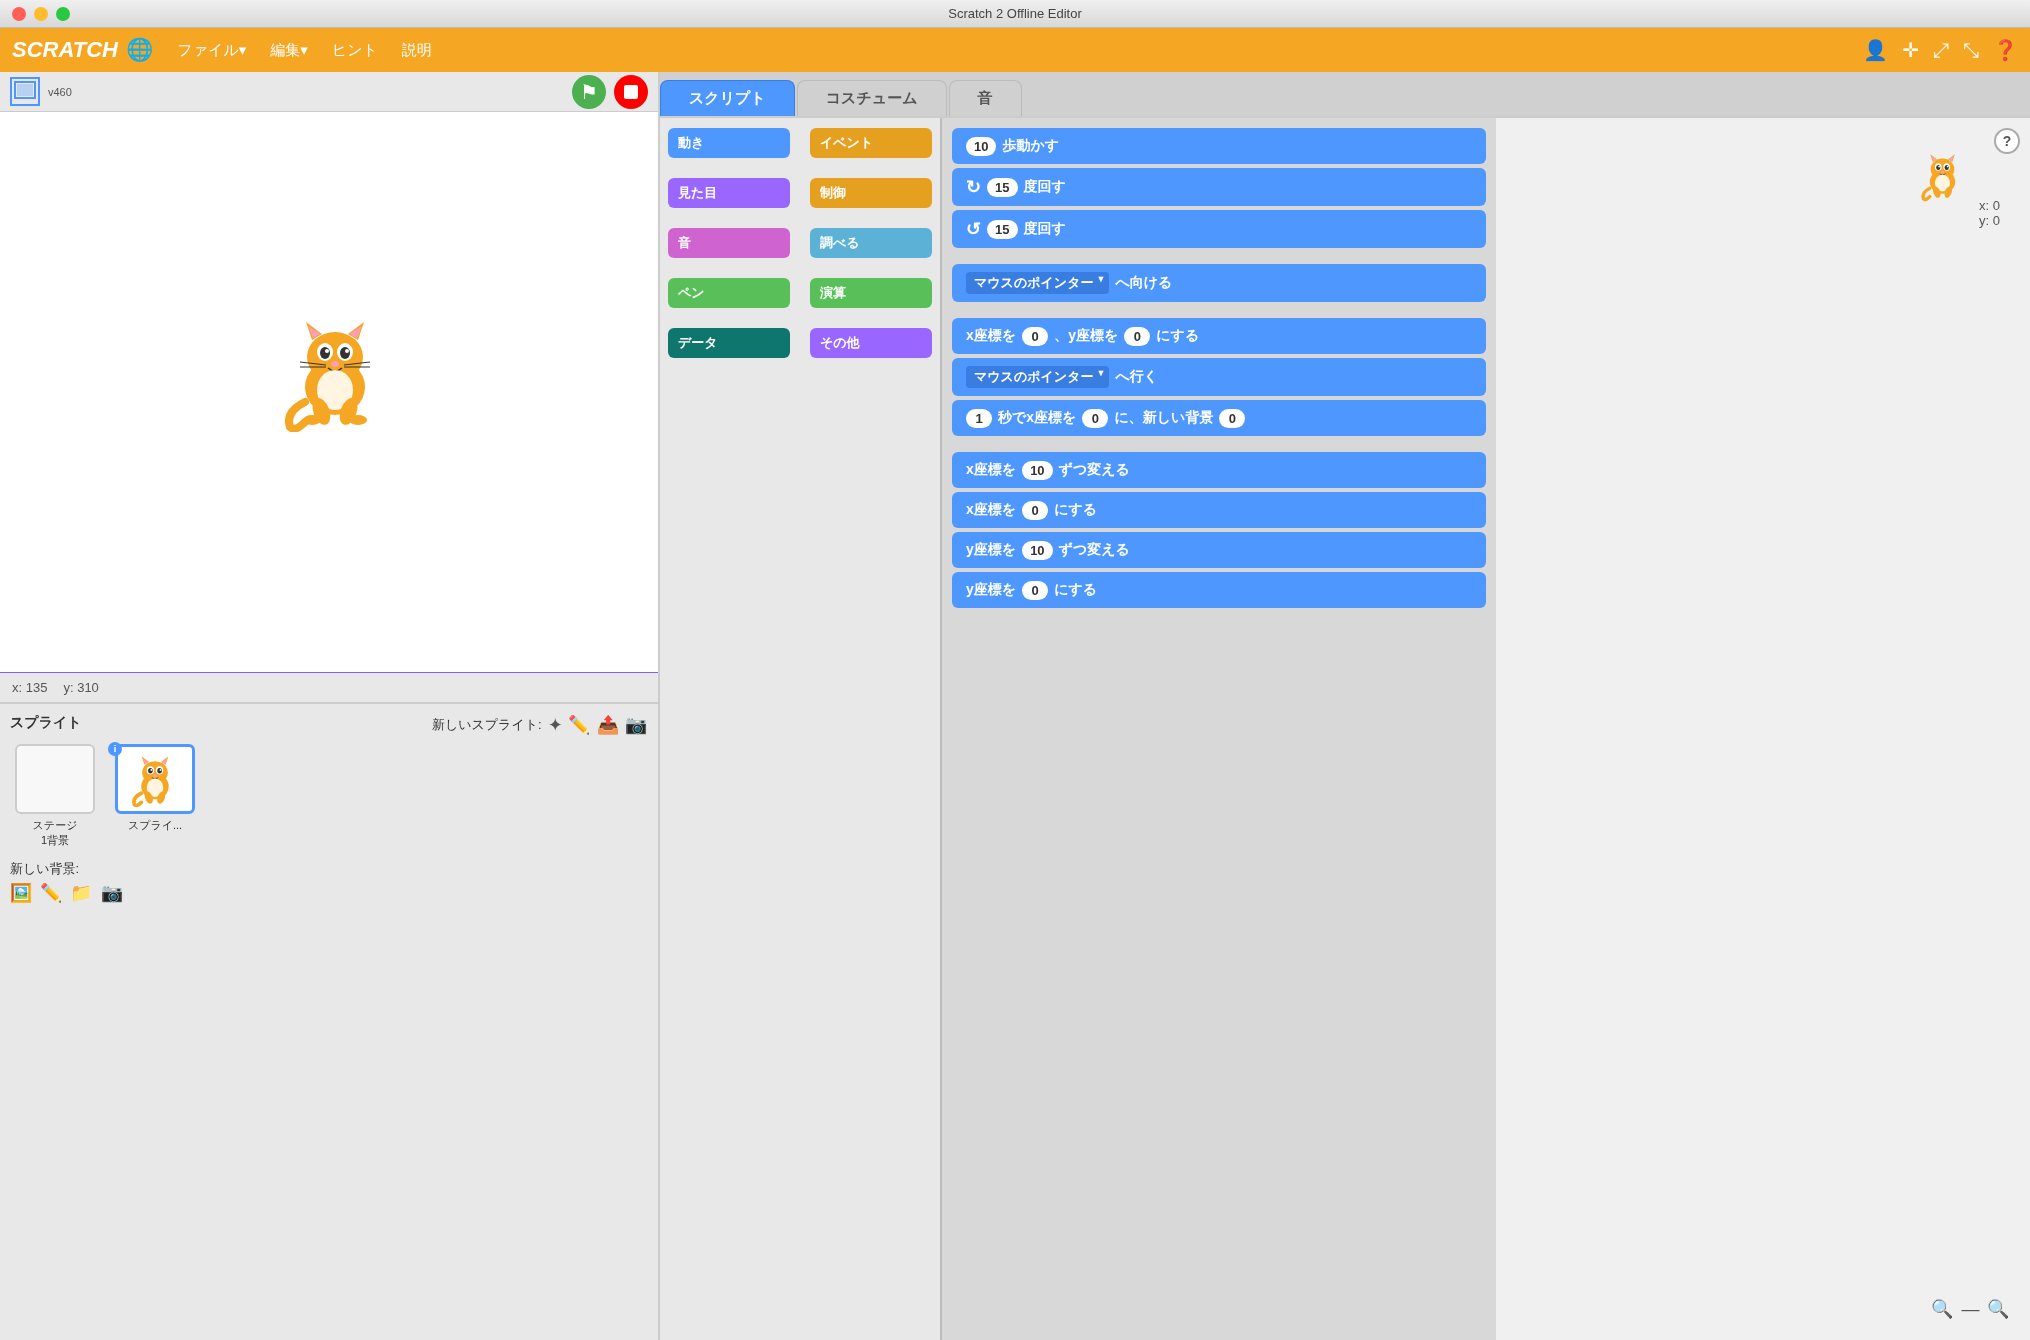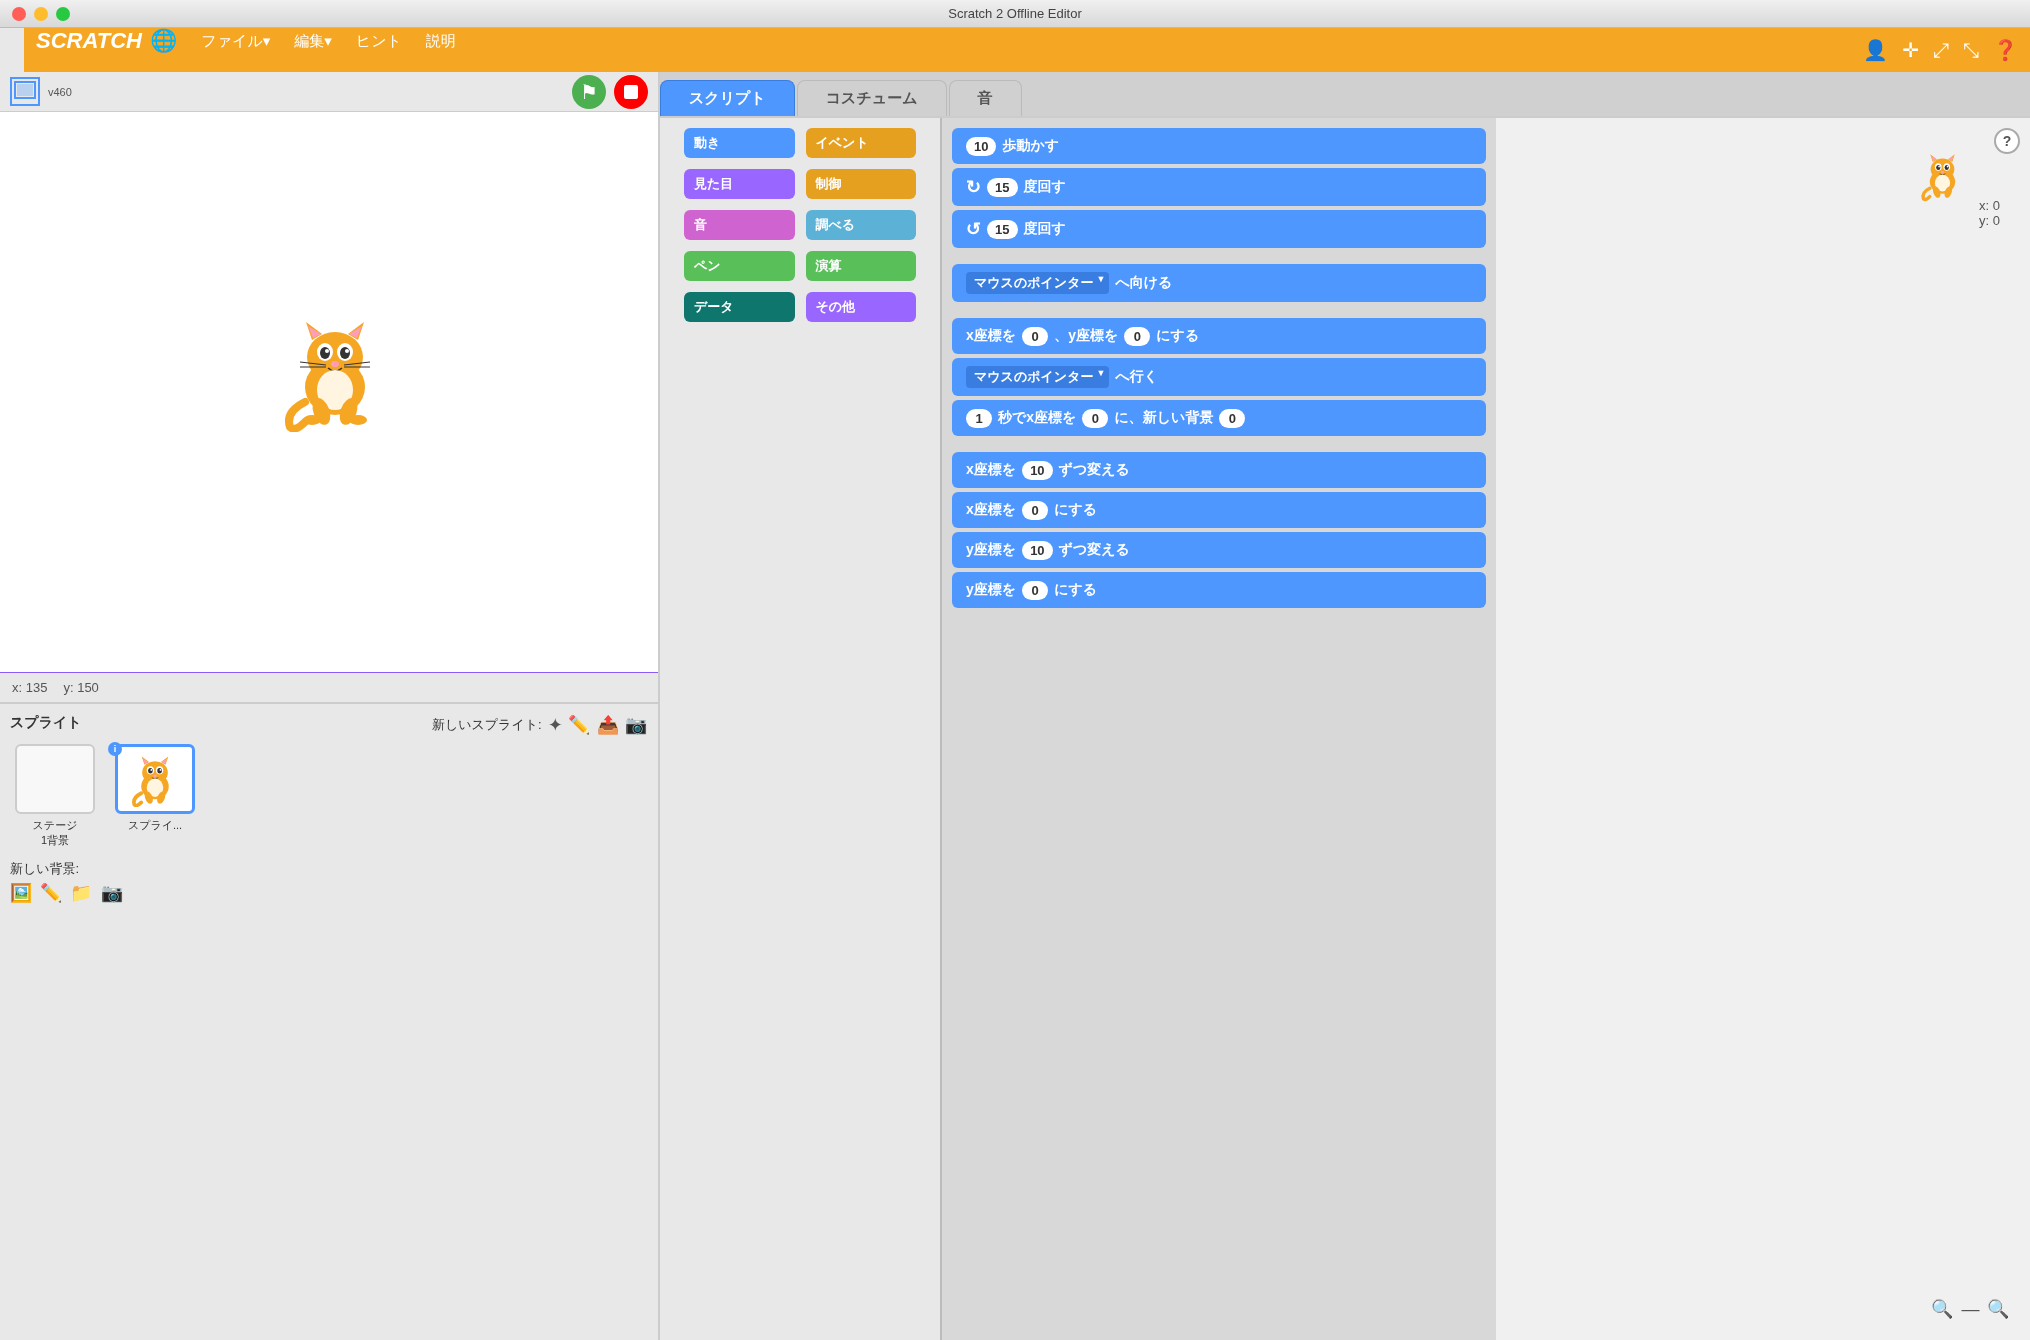"SCRATCH" #menubar { align-items: none -> center; margin-left: 24px -> none }
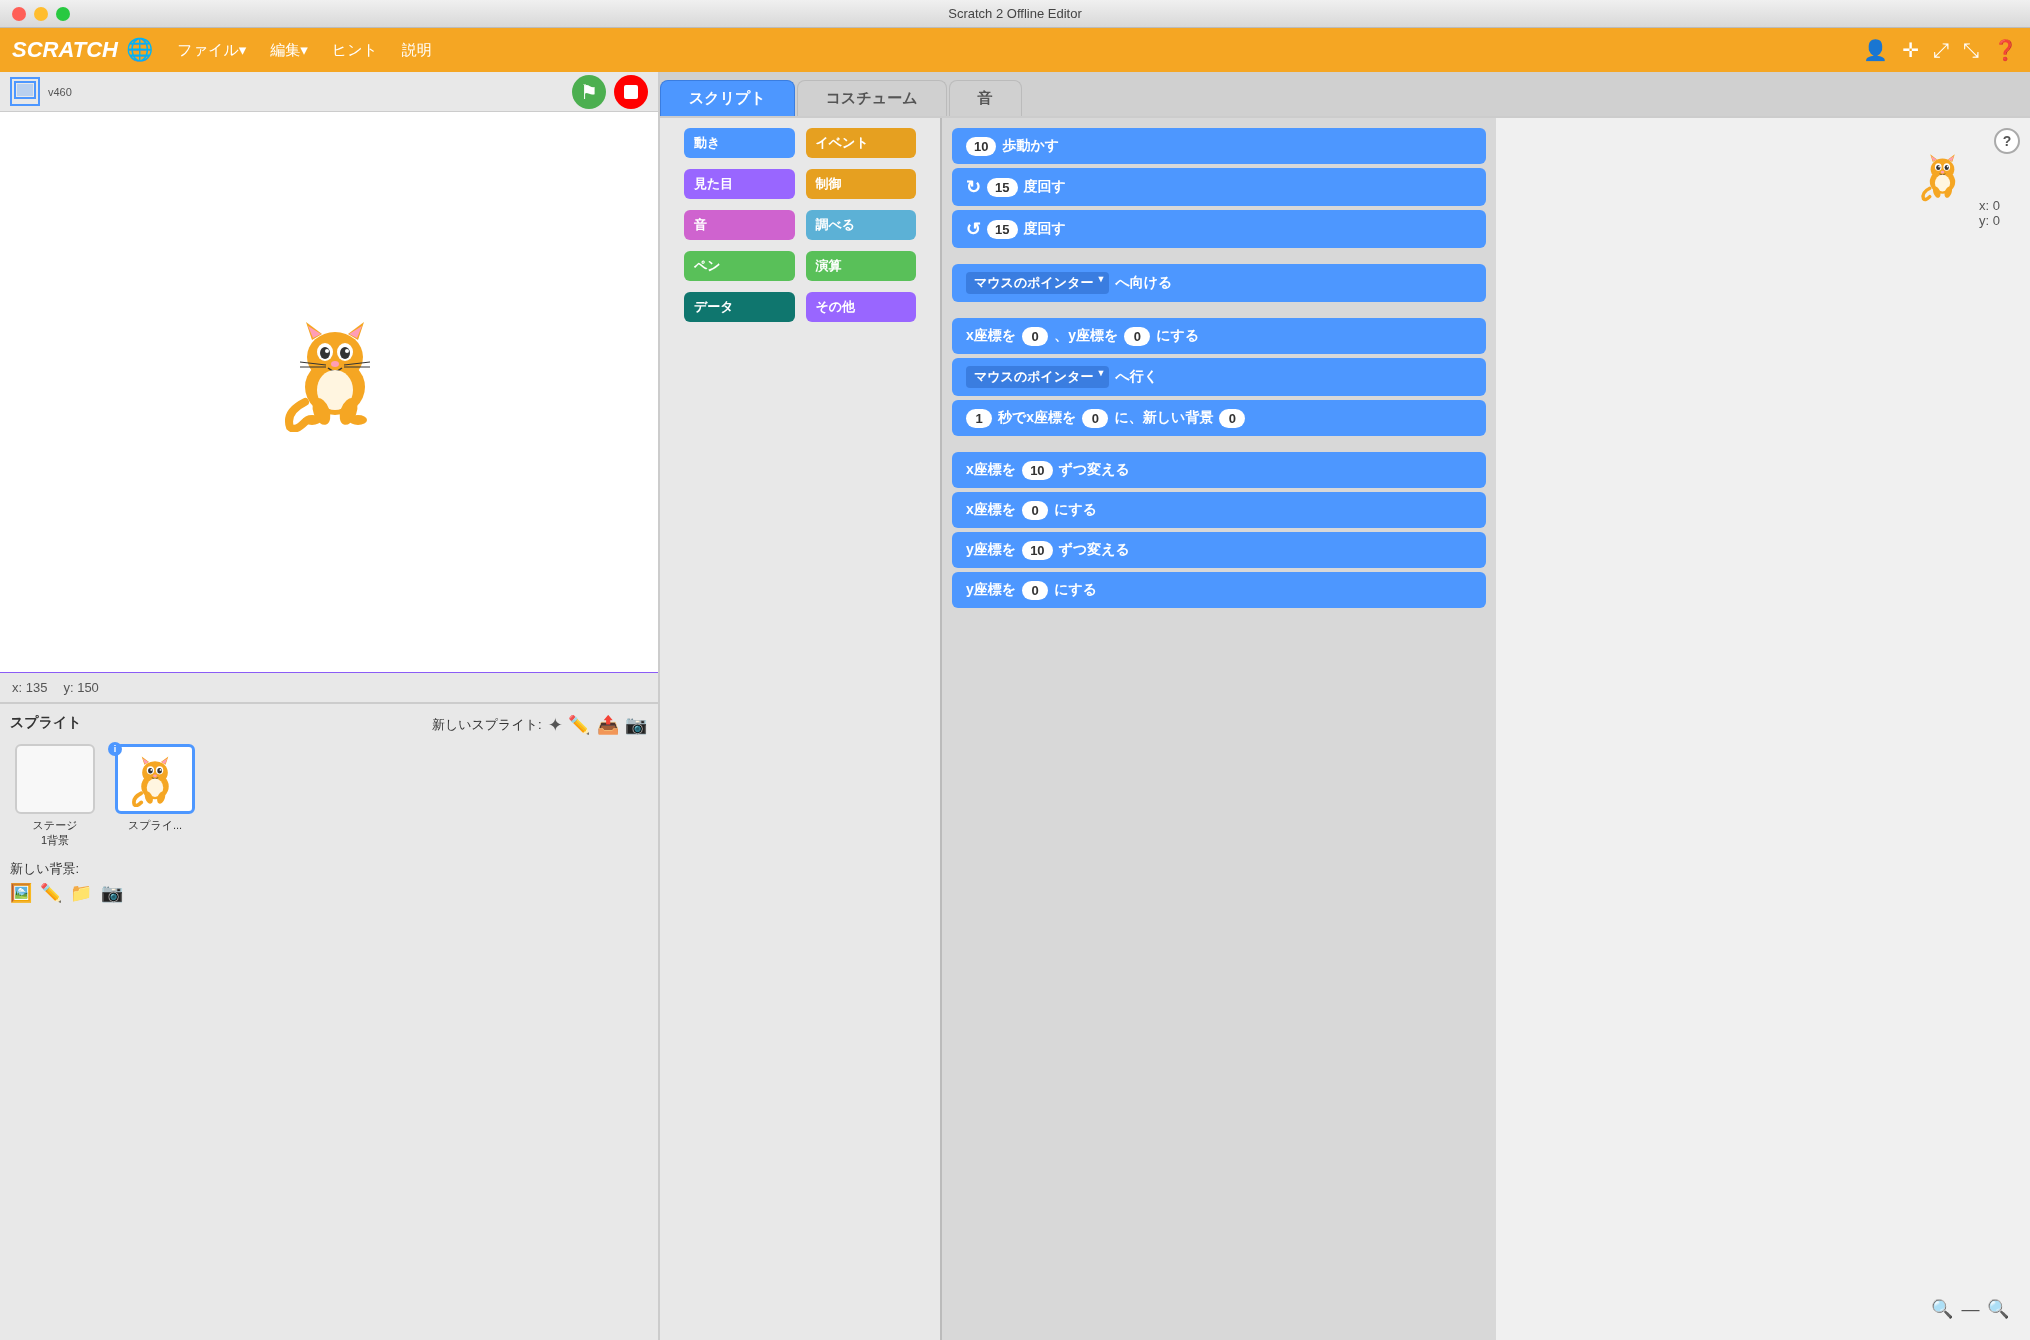"動き" #categories { gap: 11px -> 20px; padding: 10px 24px -> 10px 8px }
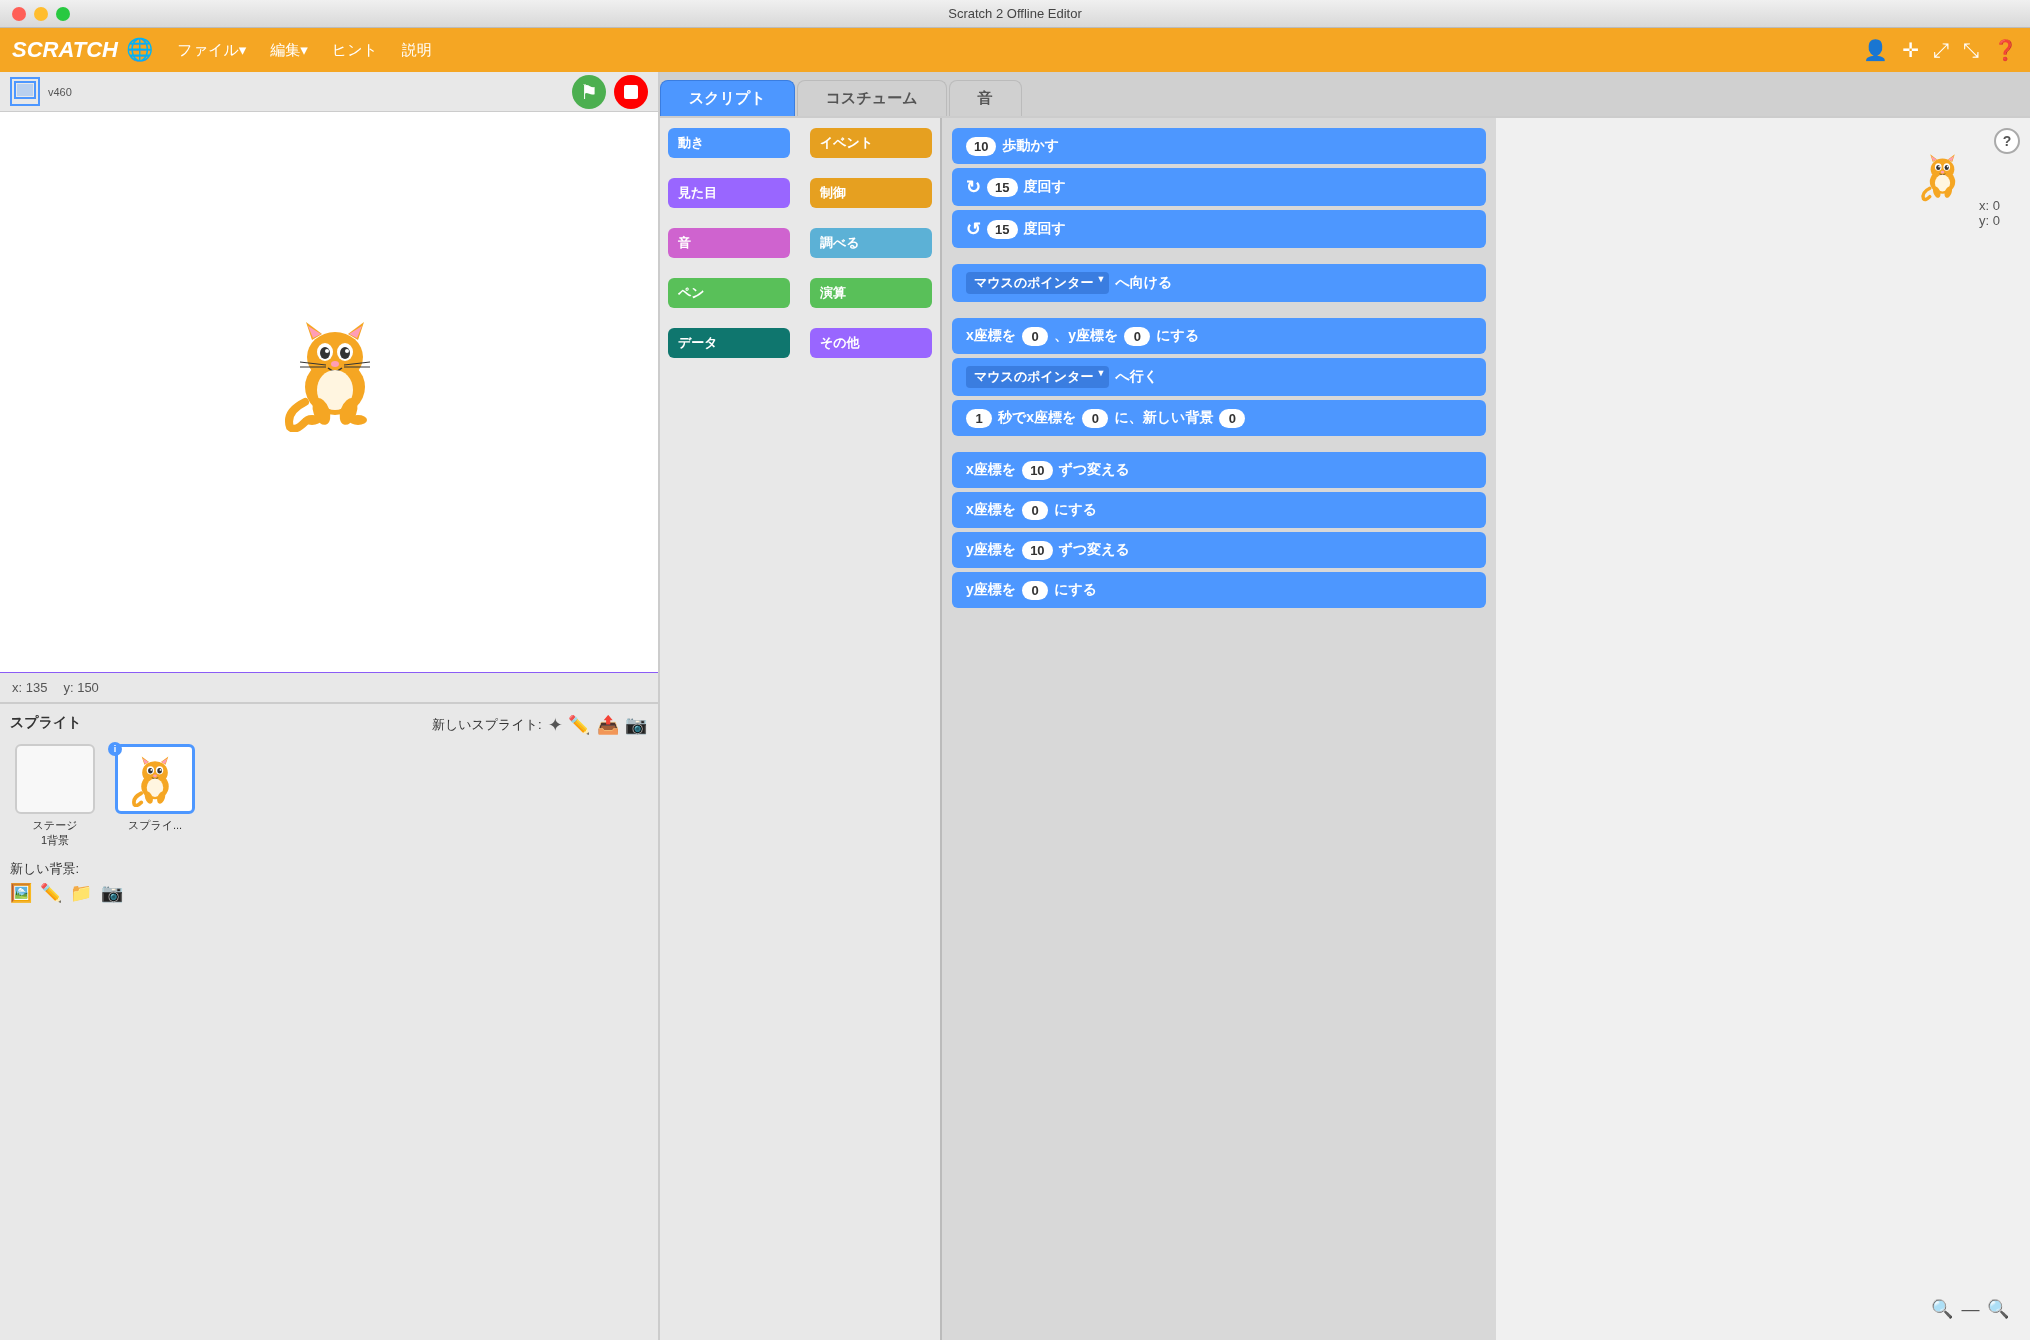"y: 150" span { text: 150 -> 310 }
